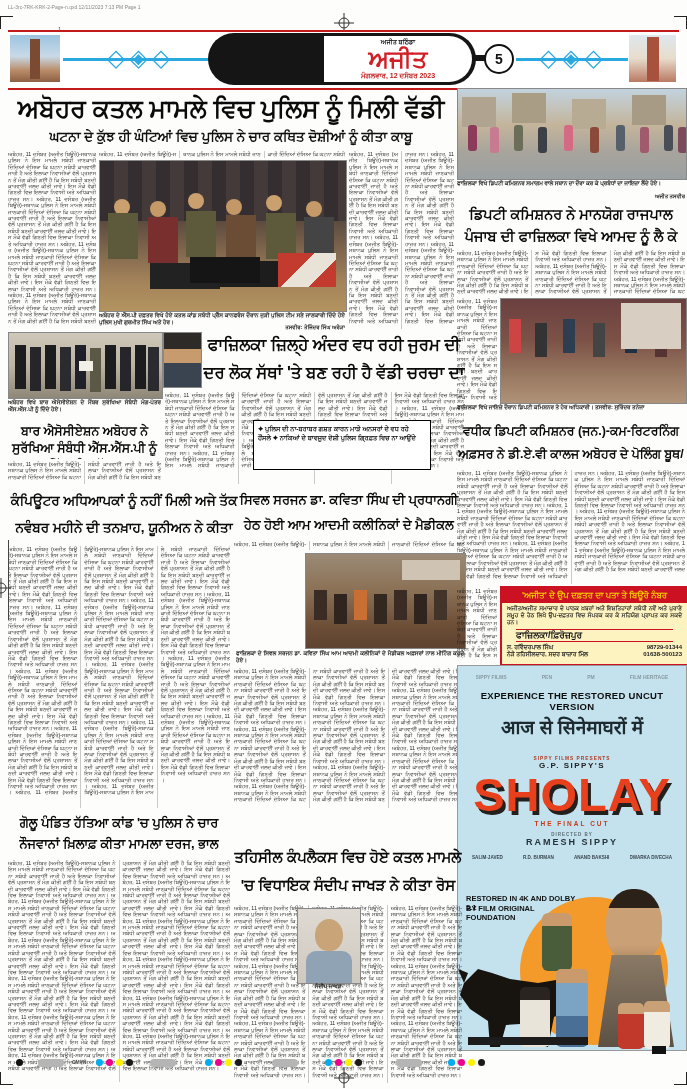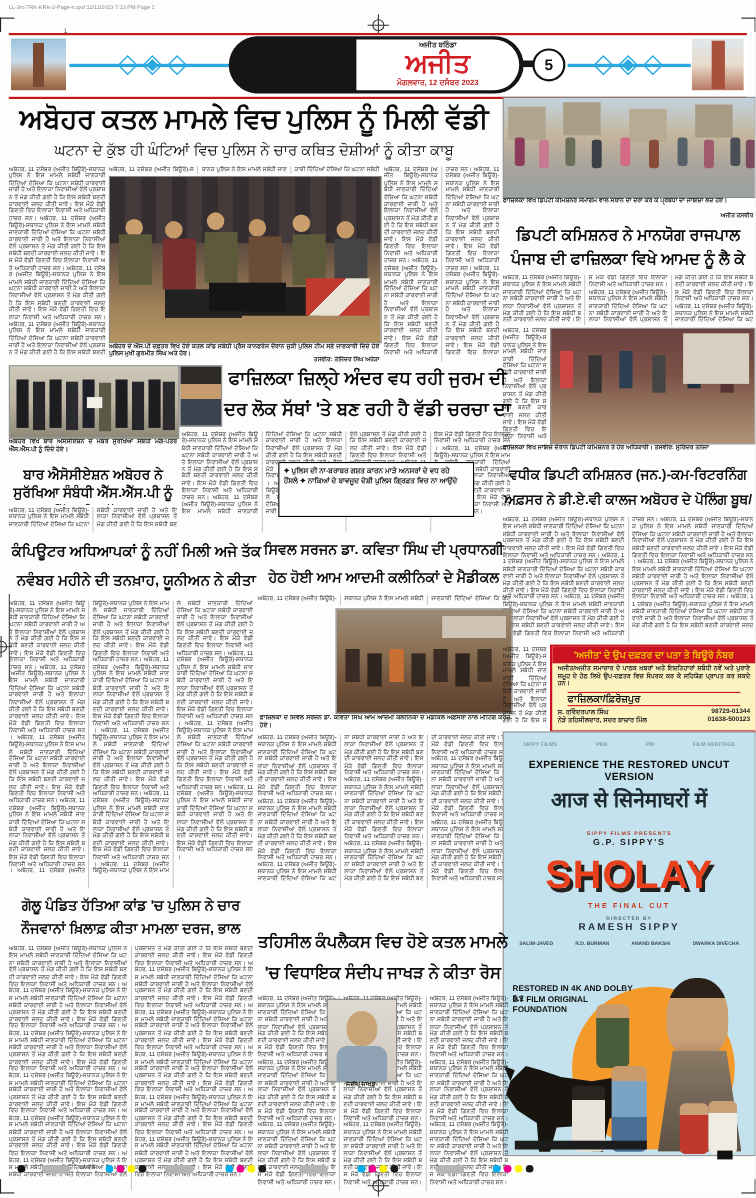"ਘਟਨਾ ਦੇ ਕੁੱਝ ਹੀ ਘੰਟਿਆਂ" .sub { font-weight: 400 -> 700 }
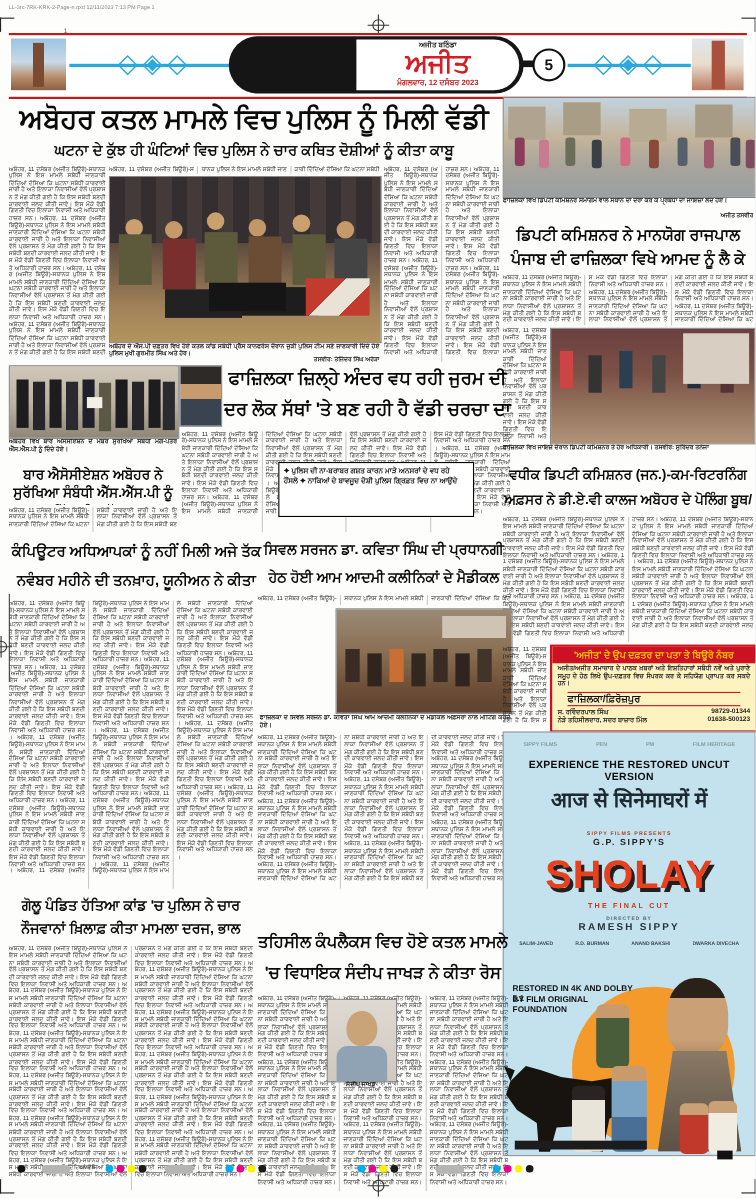"SHOLAY" div { font-size: 36px -> 47px }
